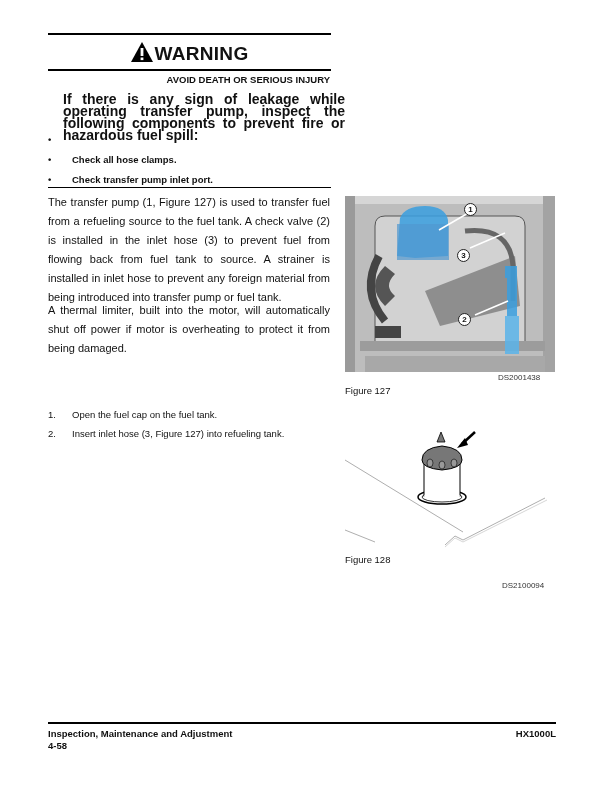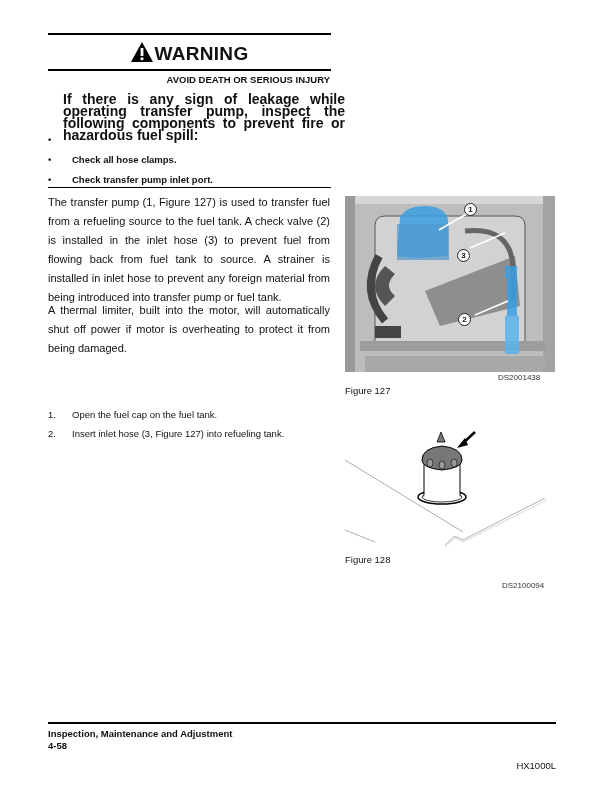"HX1000L" .footer-r { font-weight: normal -> bold; top: 760px -> 728px }
